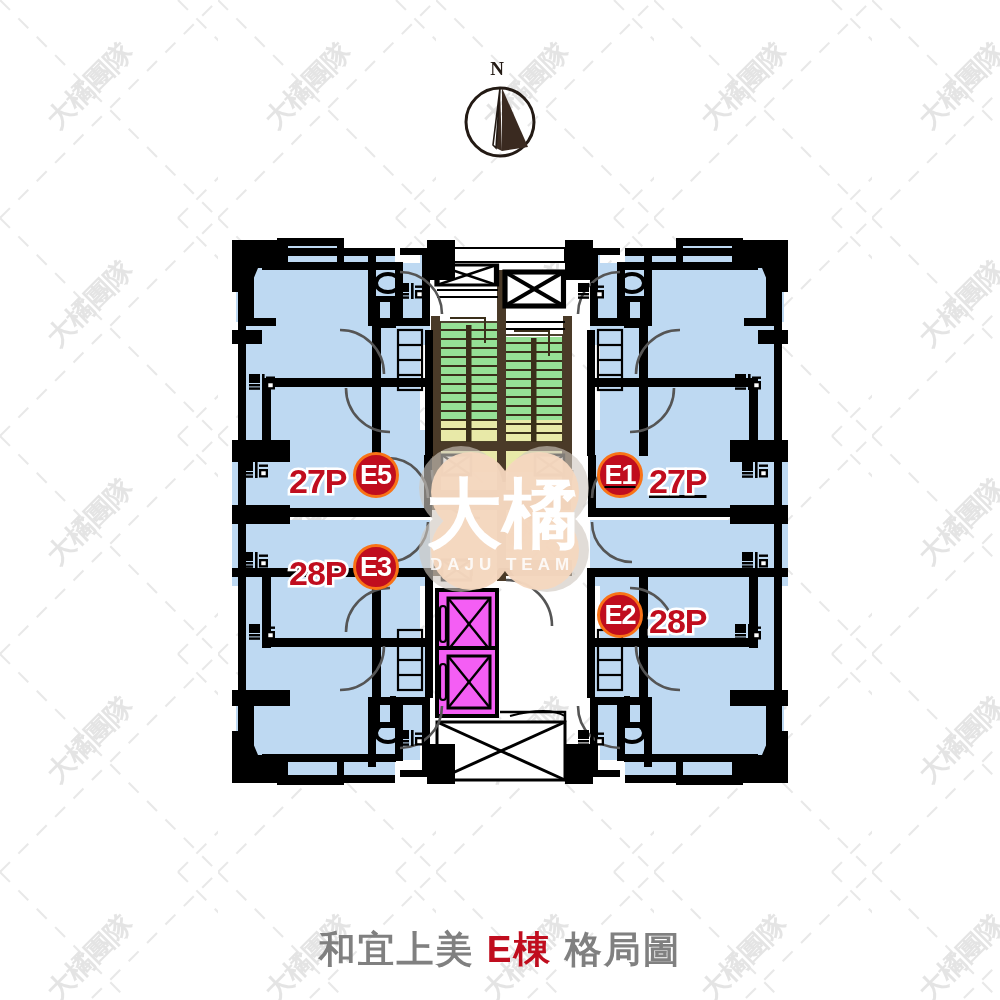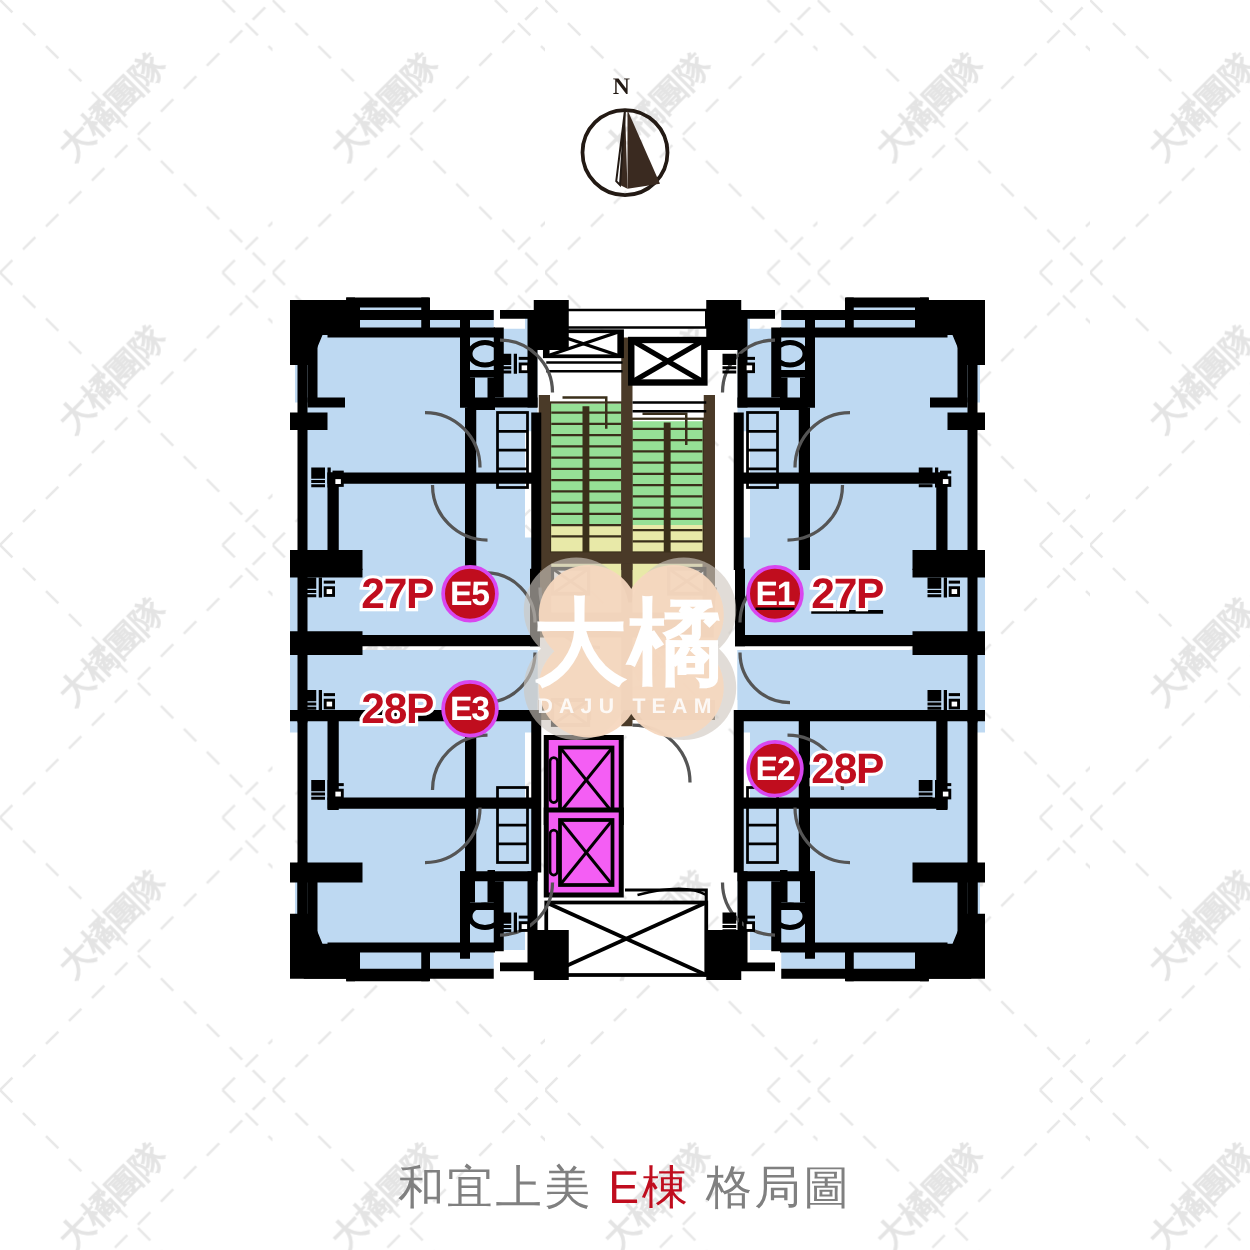"27P" .unit-badge { align-items: center -> flex-end }
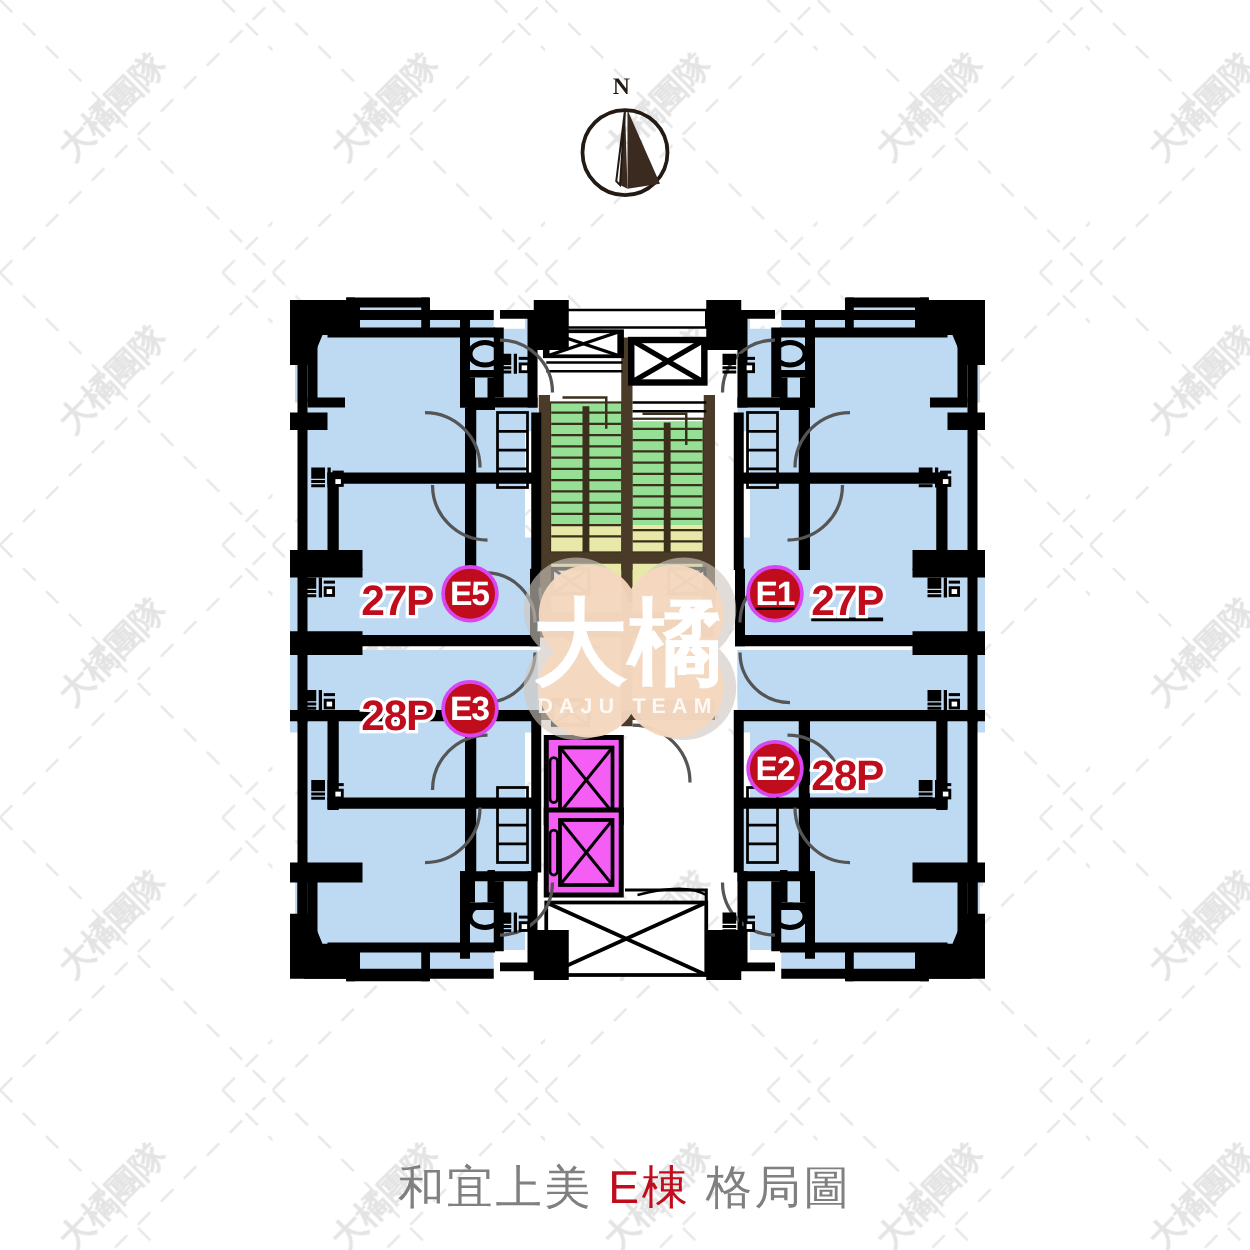"E5" .unit-circ { border: 3px solid #d946ef -> 3px solid #f97316 }
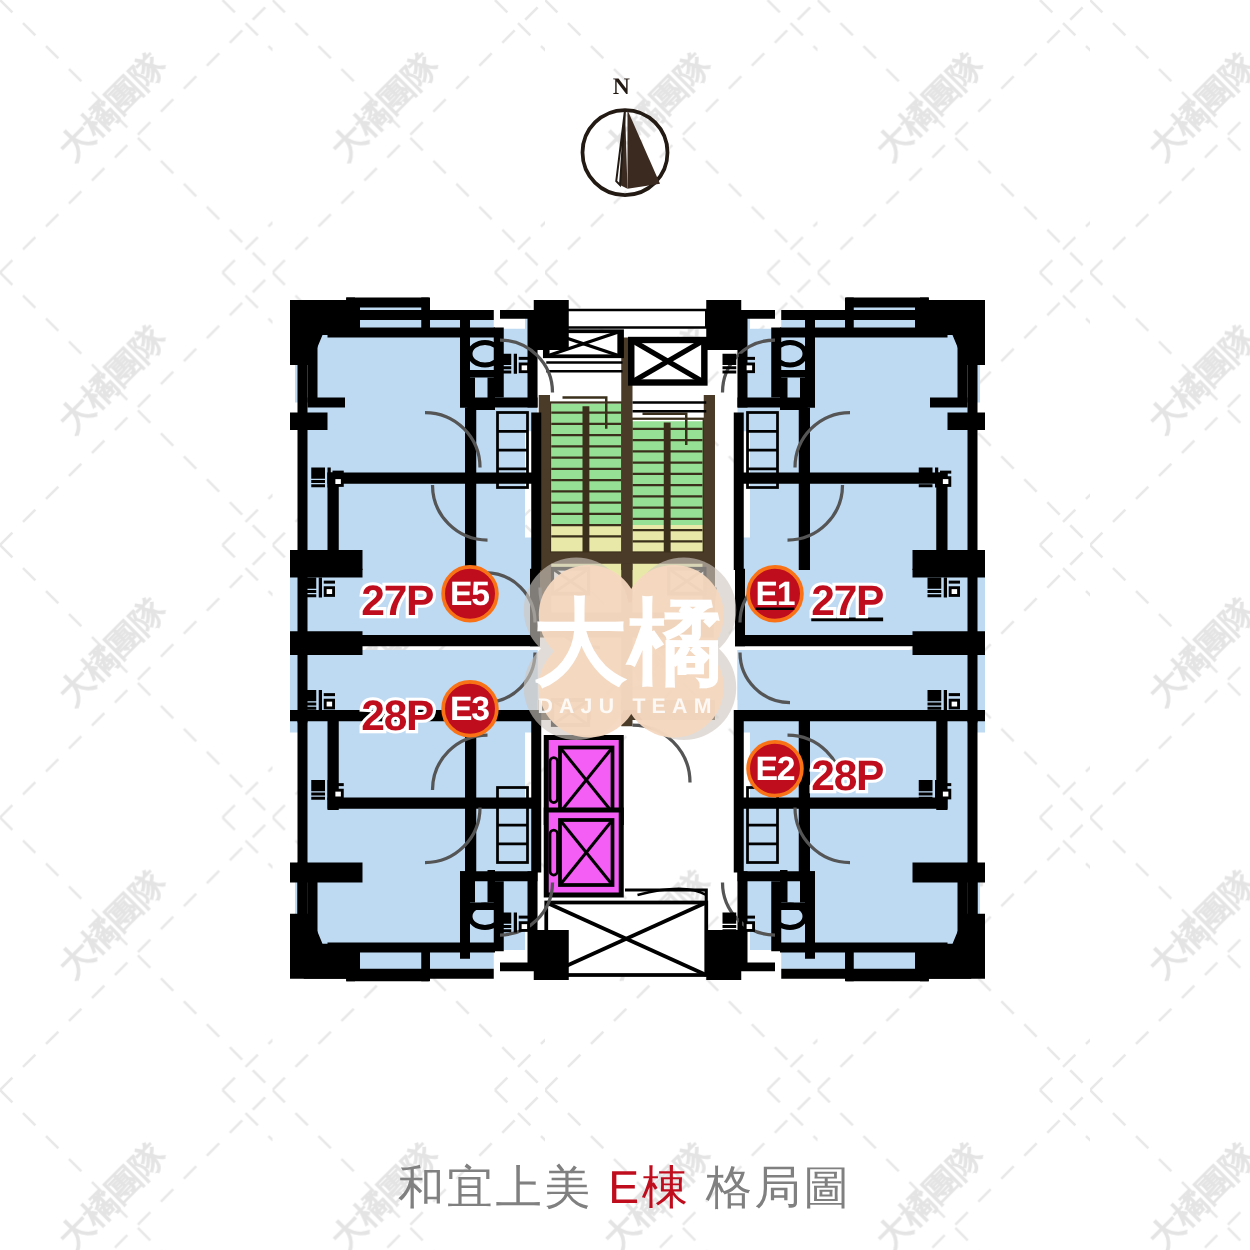"和宜上美 E棟 格局圖" #plan-title { font-weight: normal -> bold }
